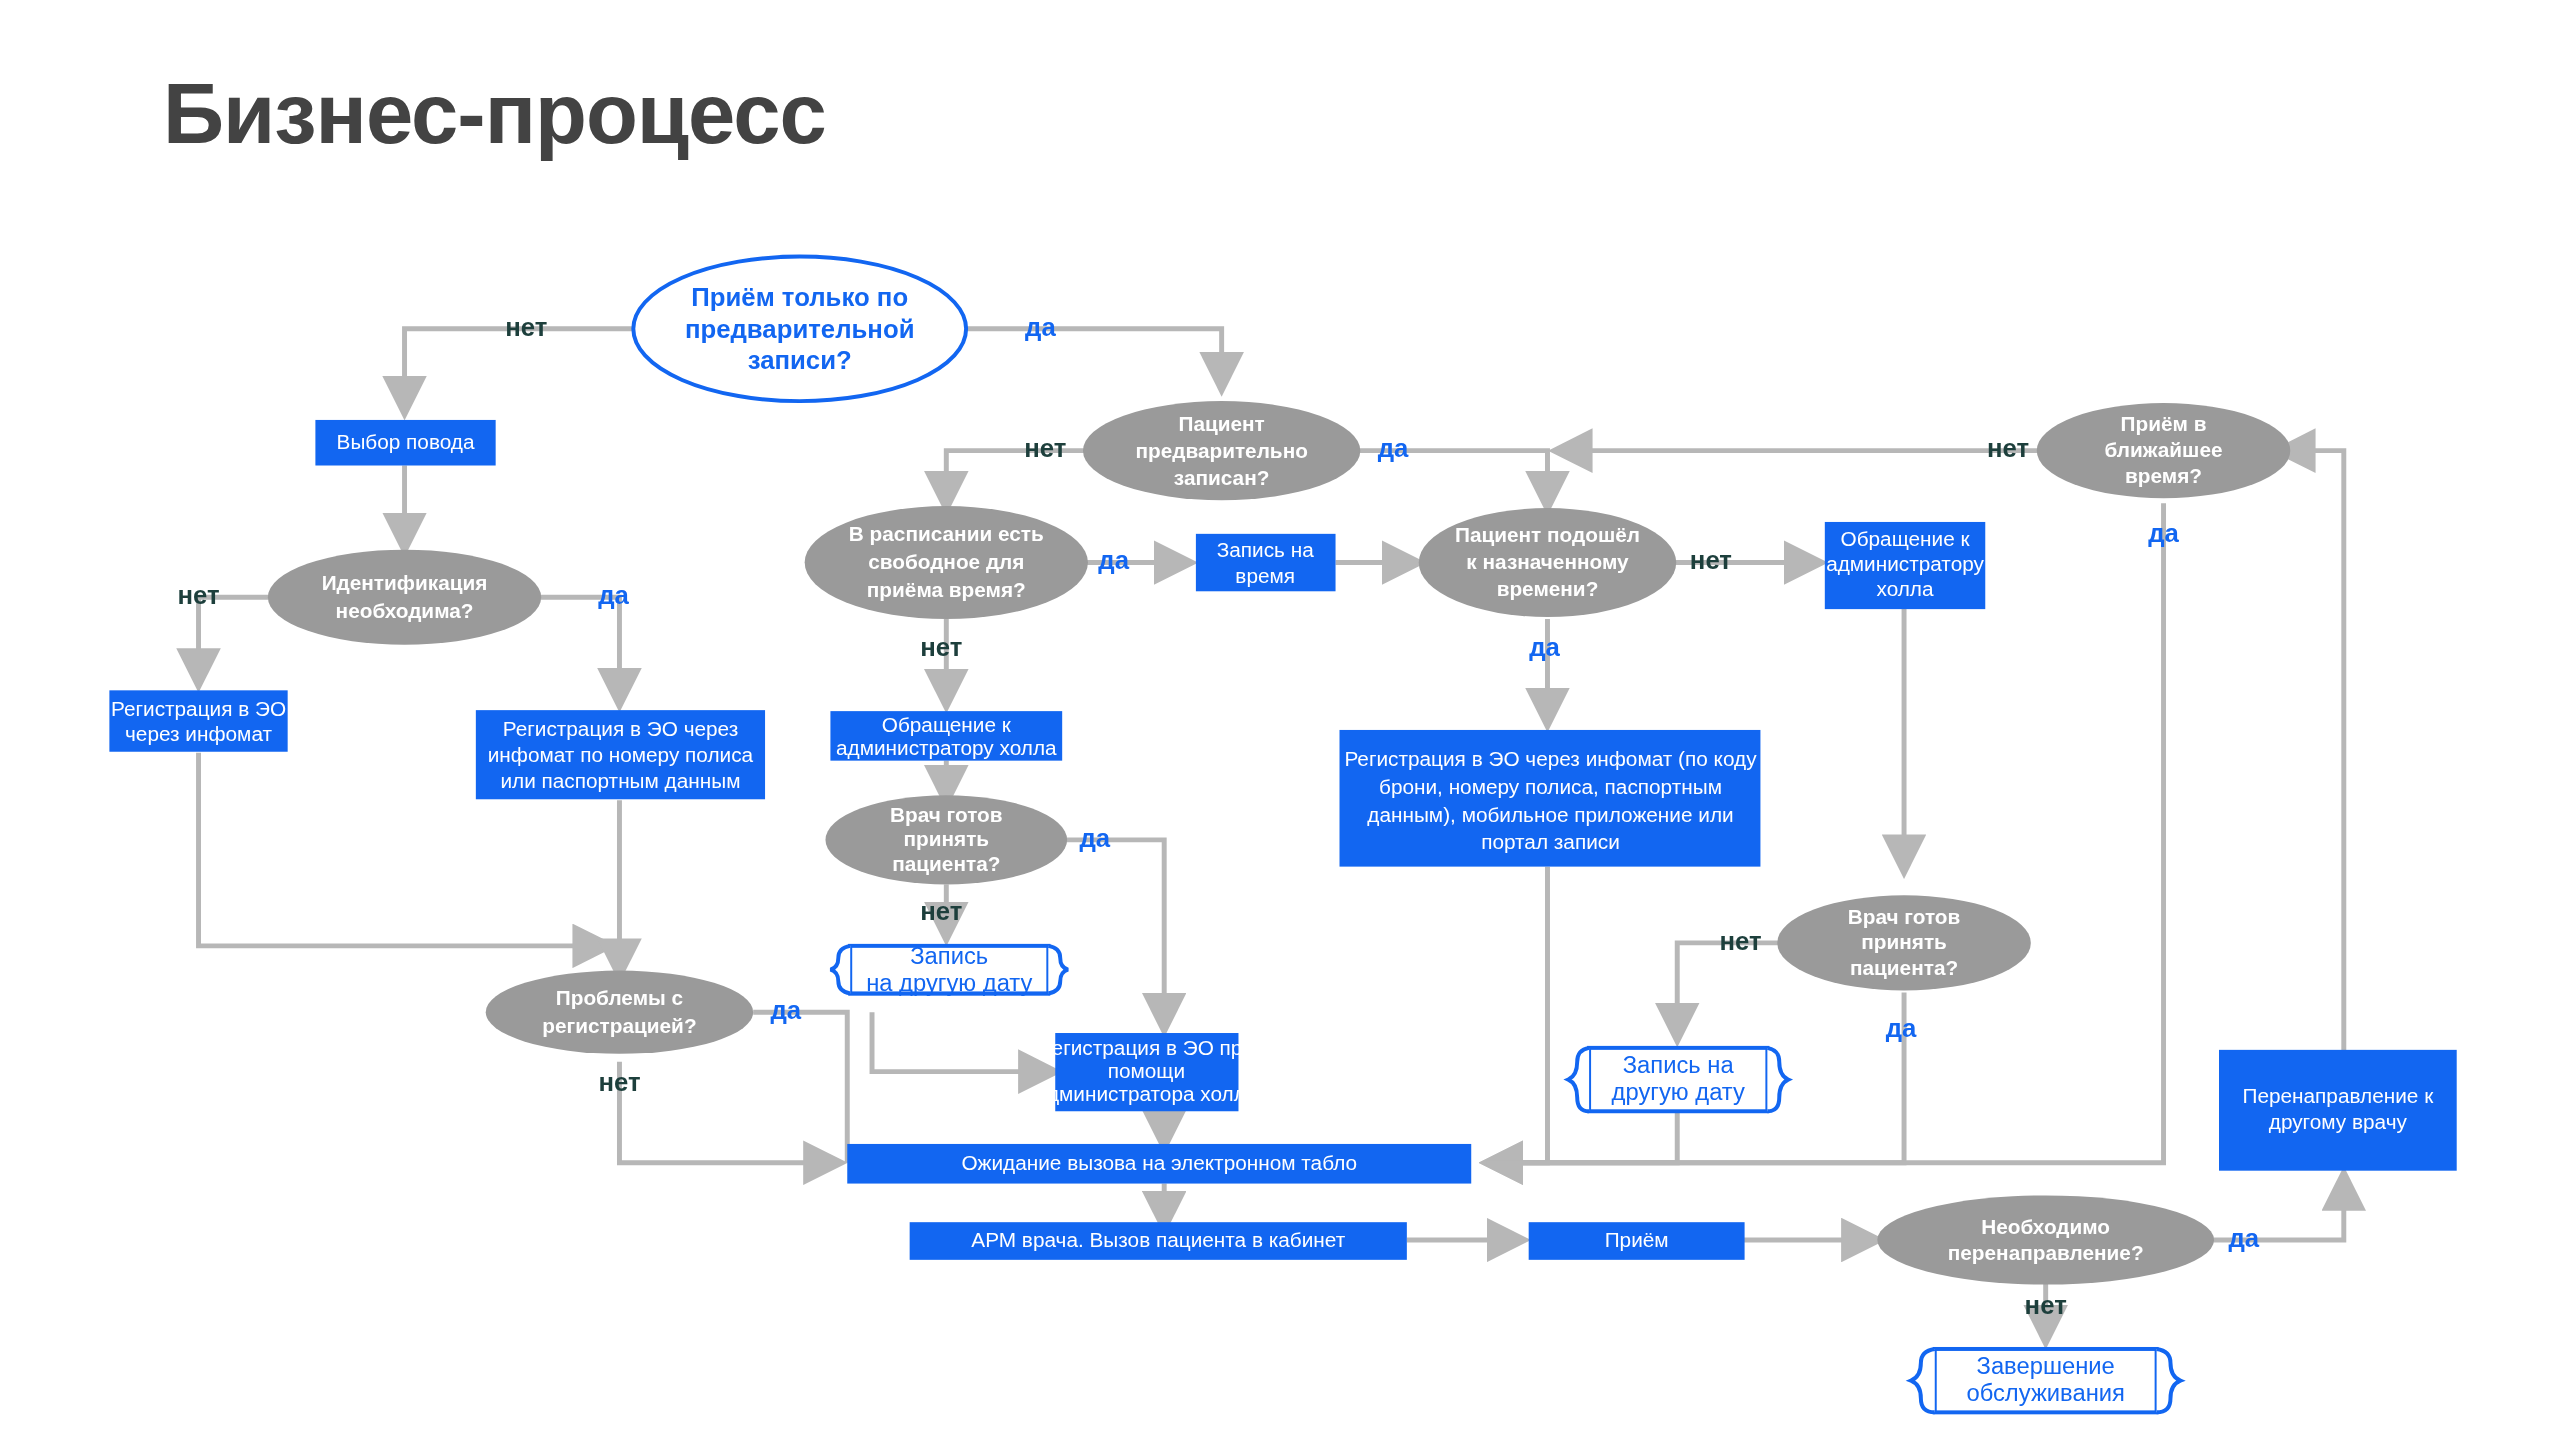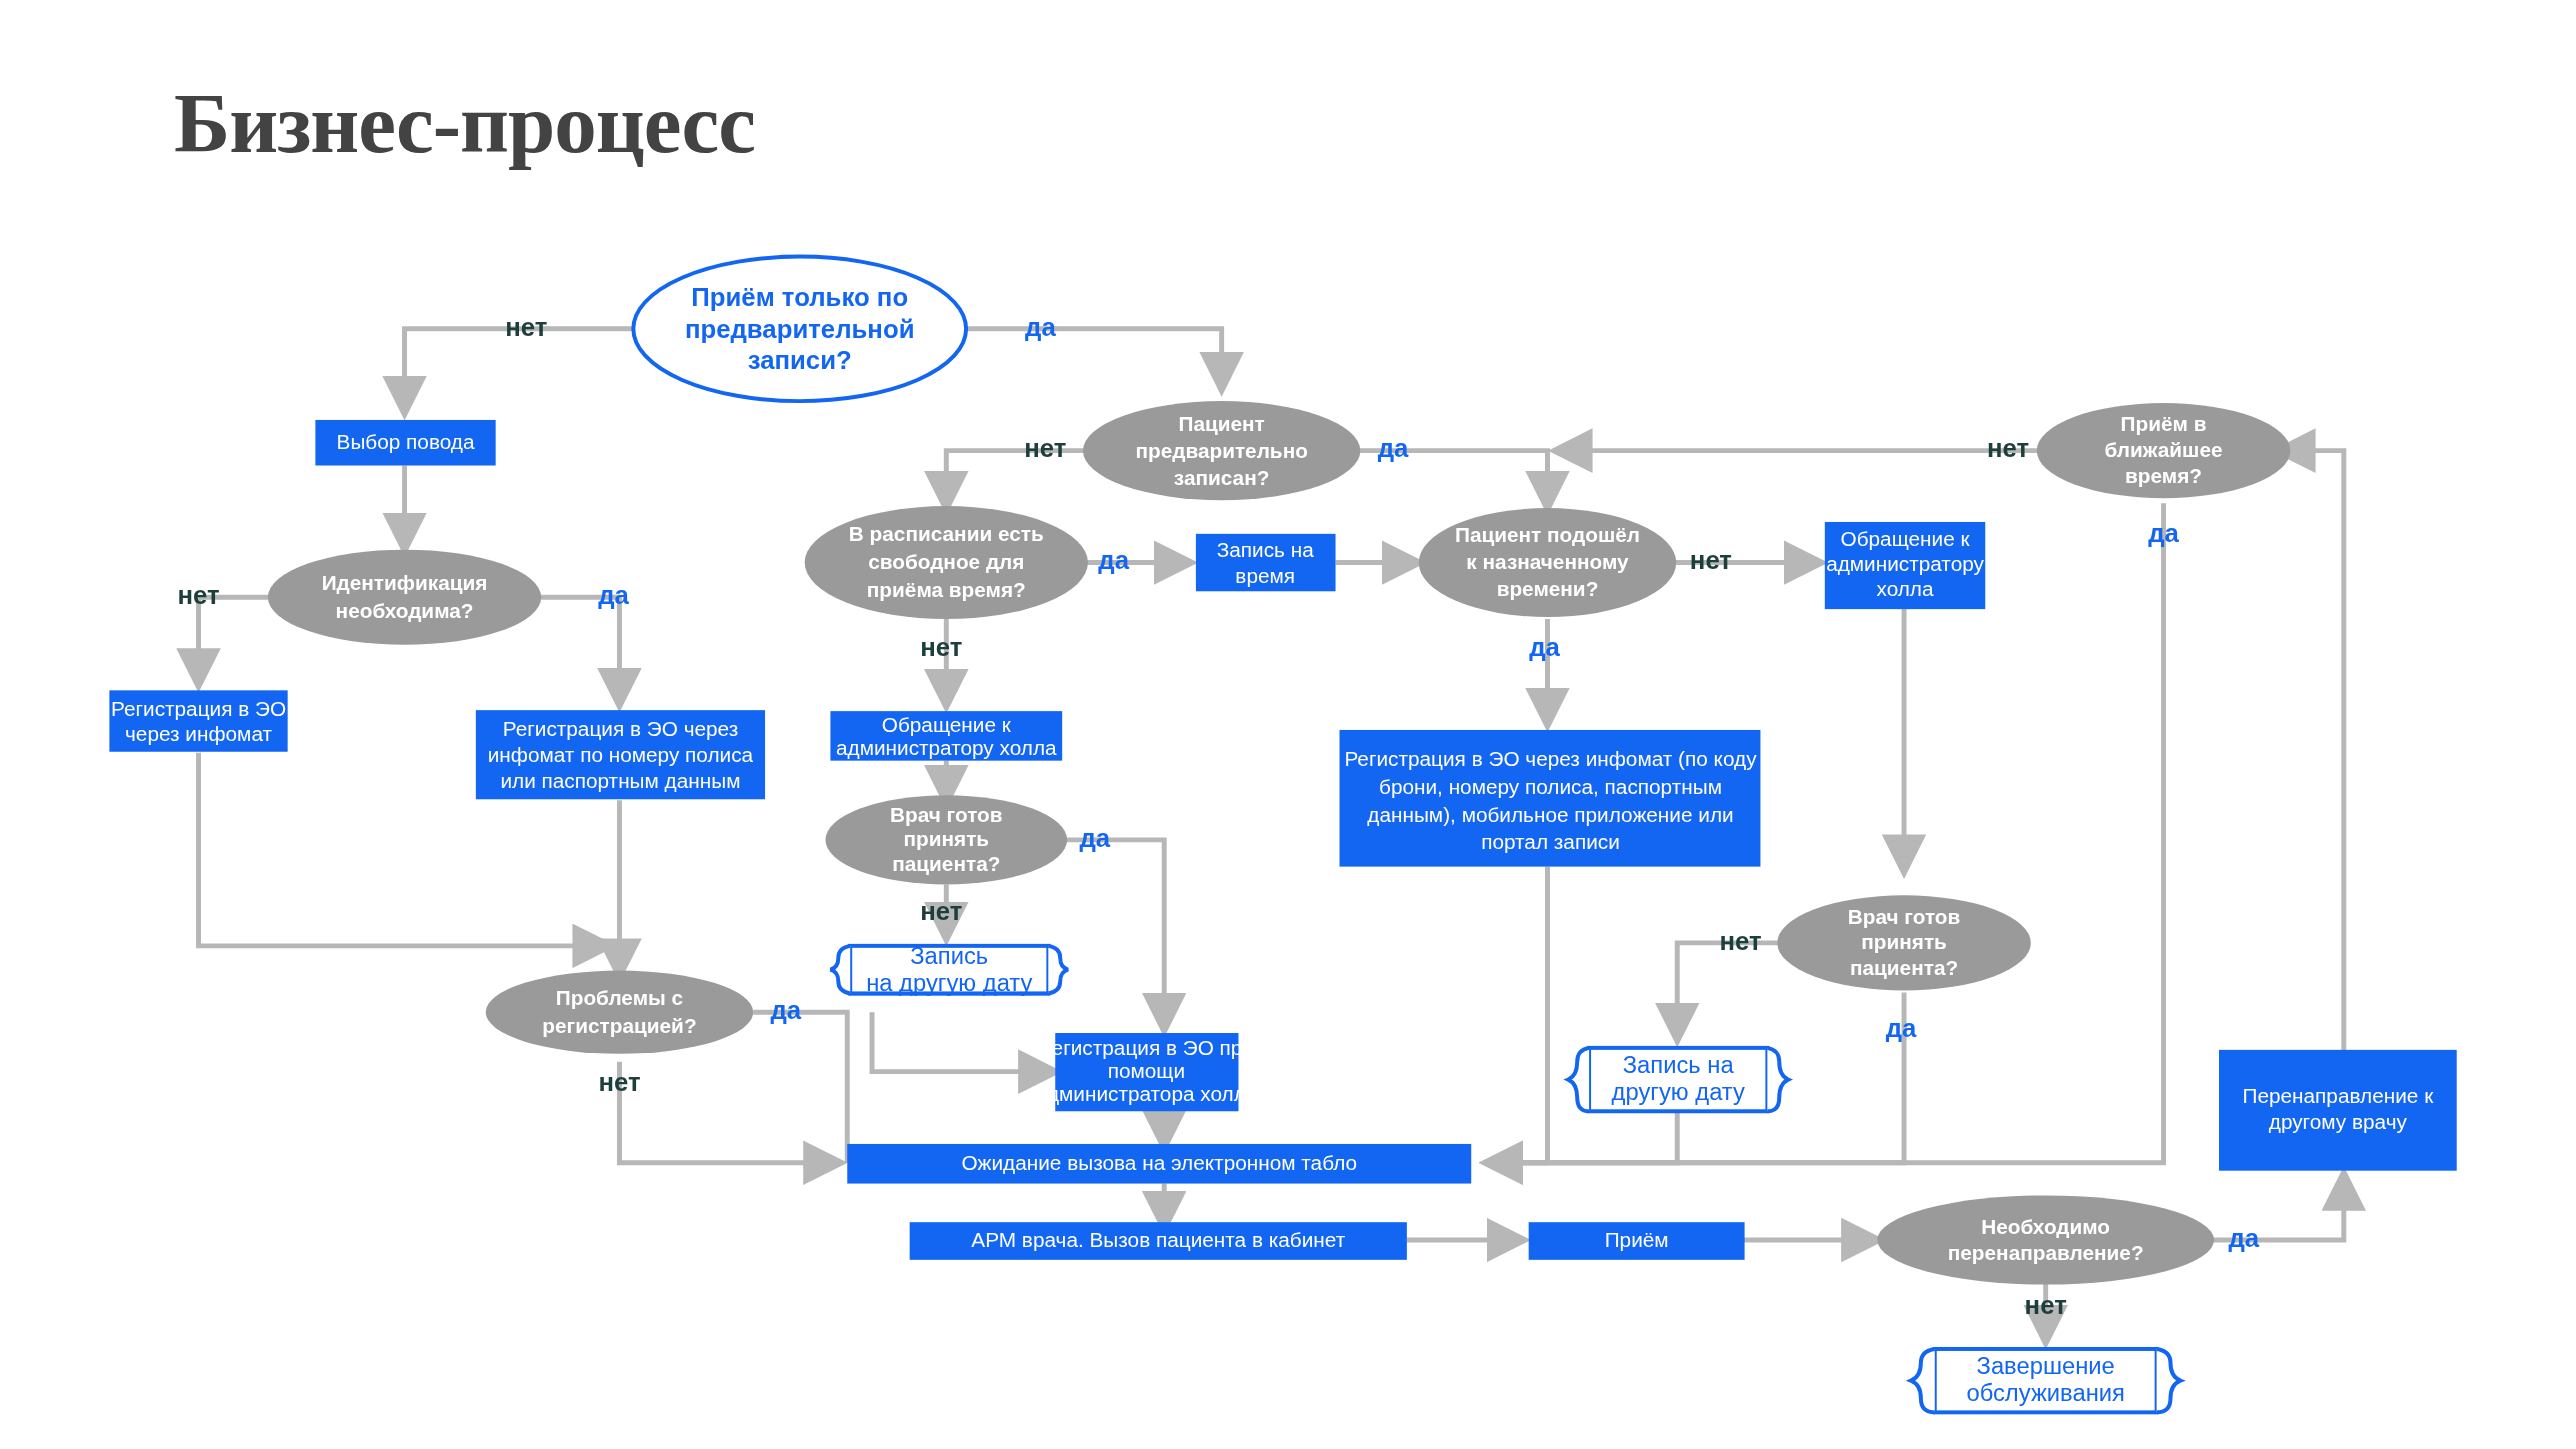"Бизнес-процесс" #page-title { font-family: Liberation Serif, serif -> Liberation Sans, sans-serif; margin-left: 11px -> none; top: 74px -> 65px }
